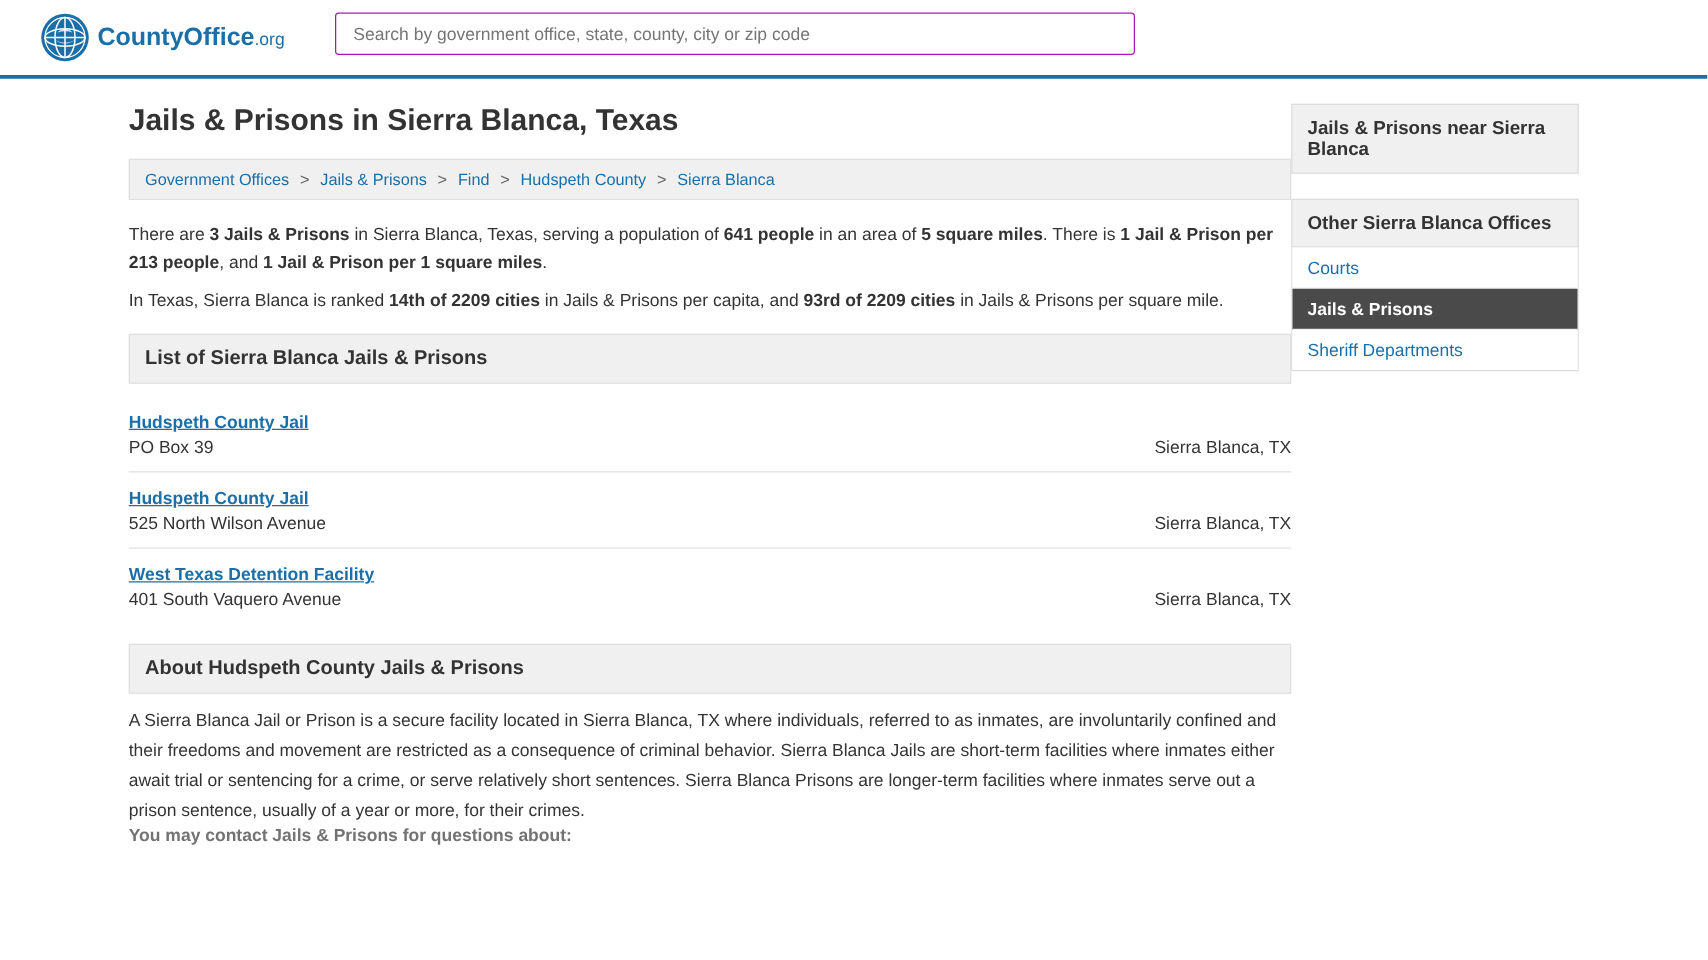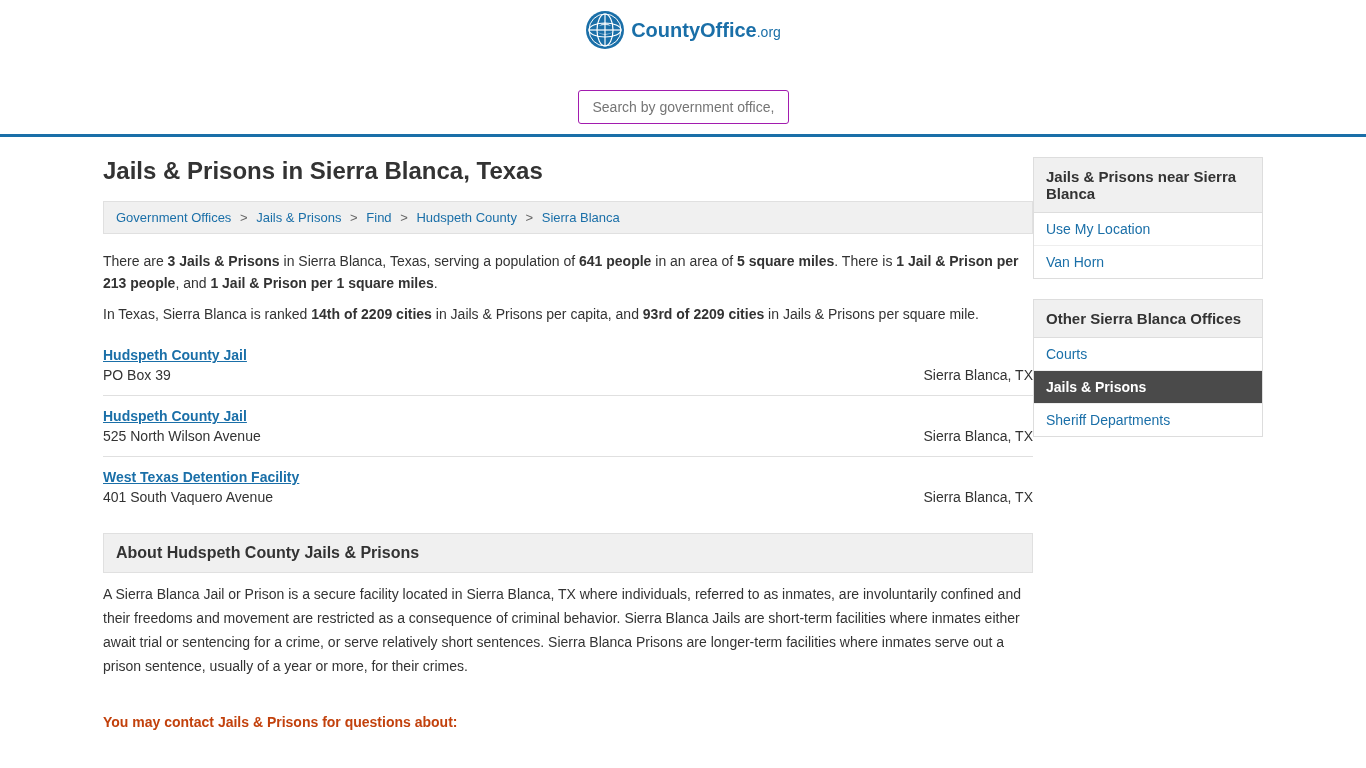"CountyOffice.org" #header { align-items: center -> none; flex-direction: column -> none; padding: 10px 20px -> 10px 32px }
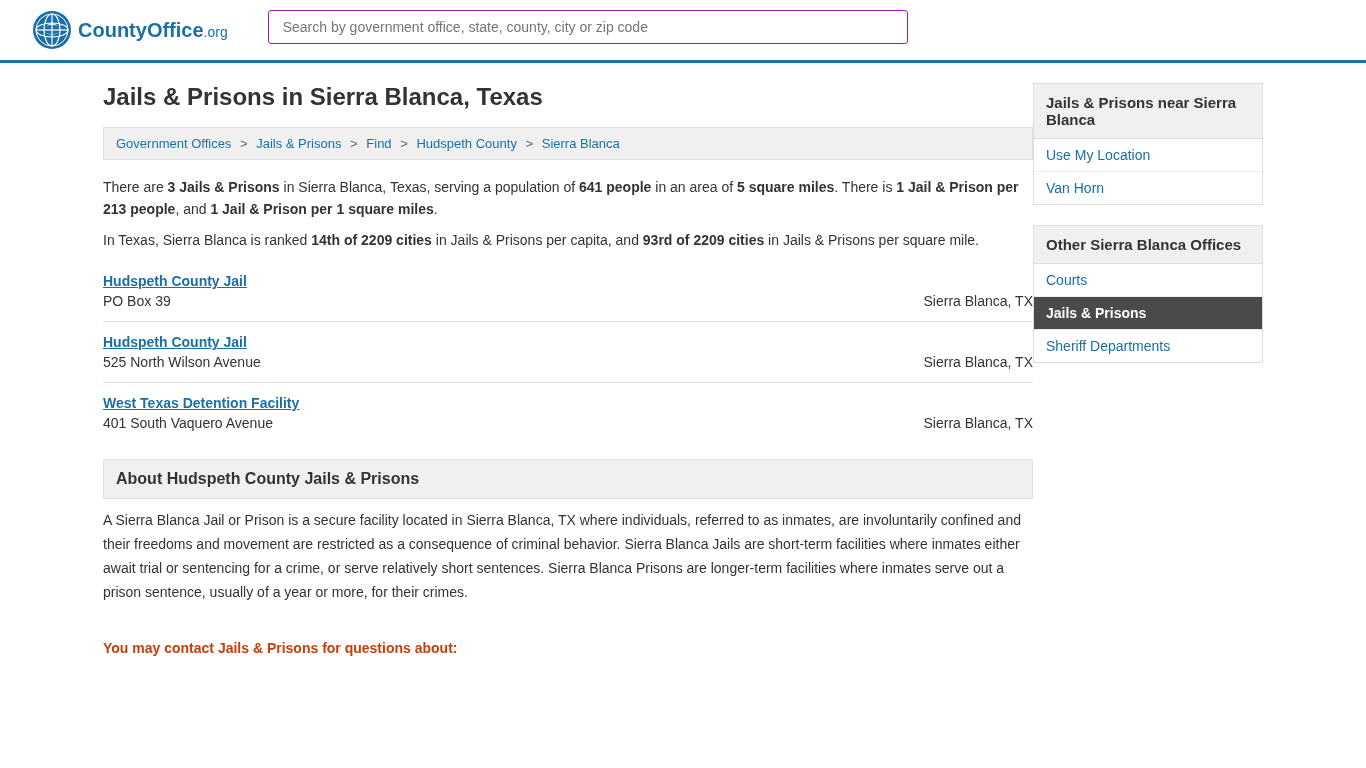"Use My Location" div.sidebar-section { html: <div> <a>Use My Location</a> <a>Van Horn</a> </div> -> none }
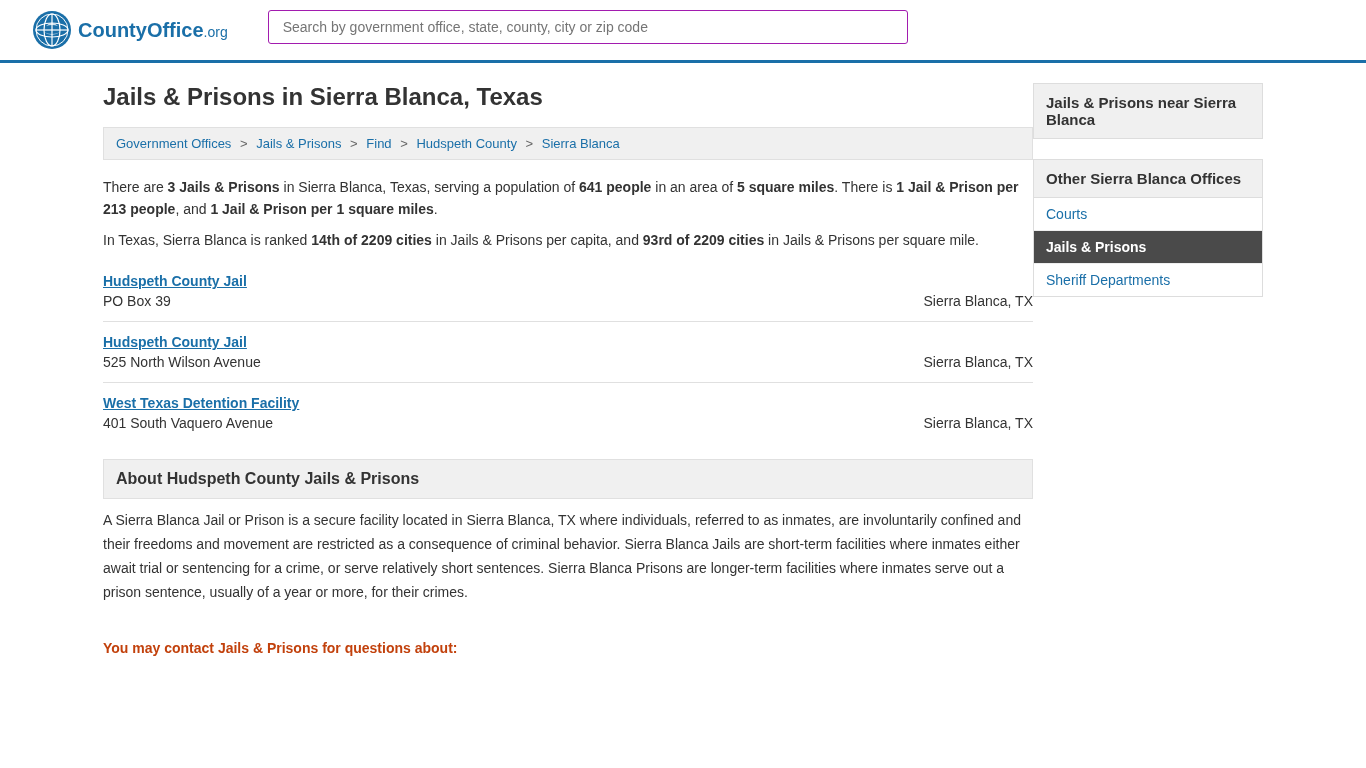"List of Sierra Blanca Jails" div.section-header { html: none -> <div>List of Sierra Blanca Jails &amp; Prisons</div> }
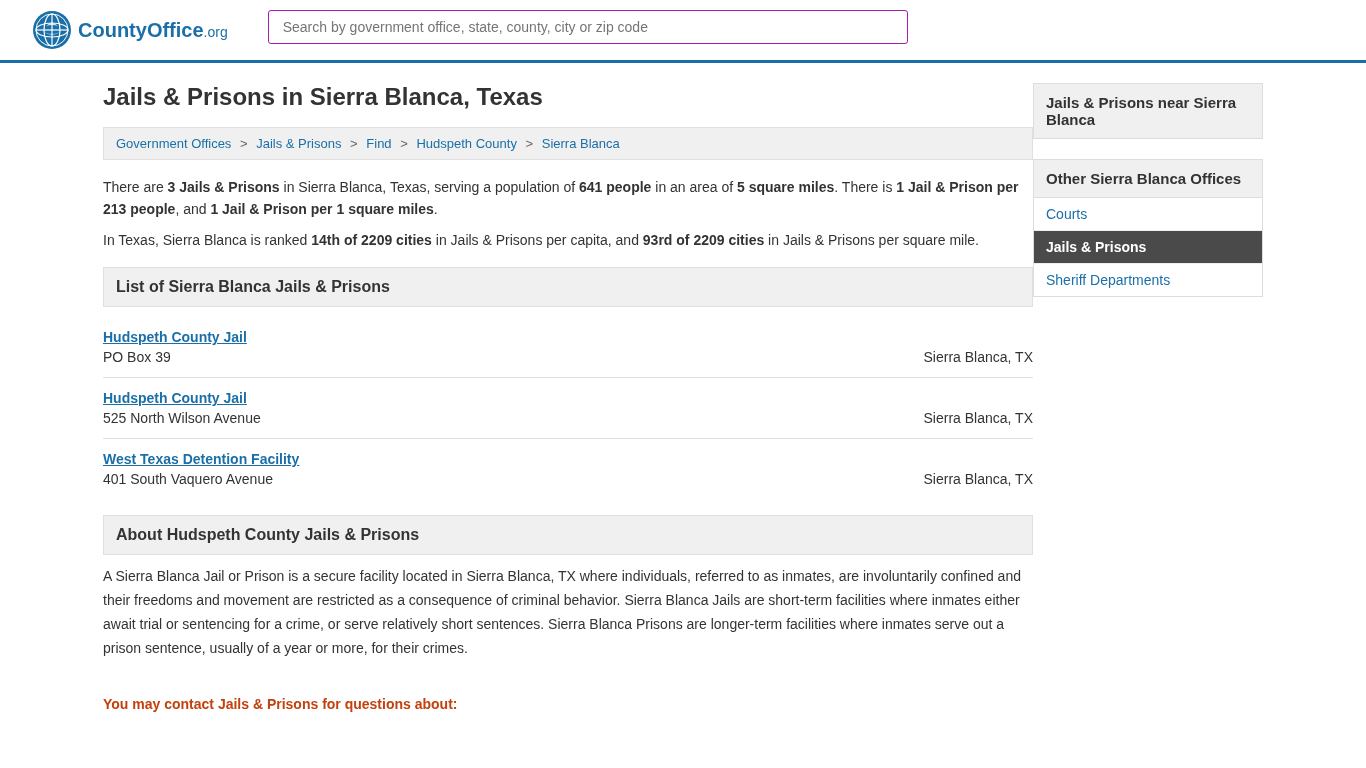"You may contact Jails &" .about-question { color: #c2410c -> #737373; margin-top: 36px -> none }
